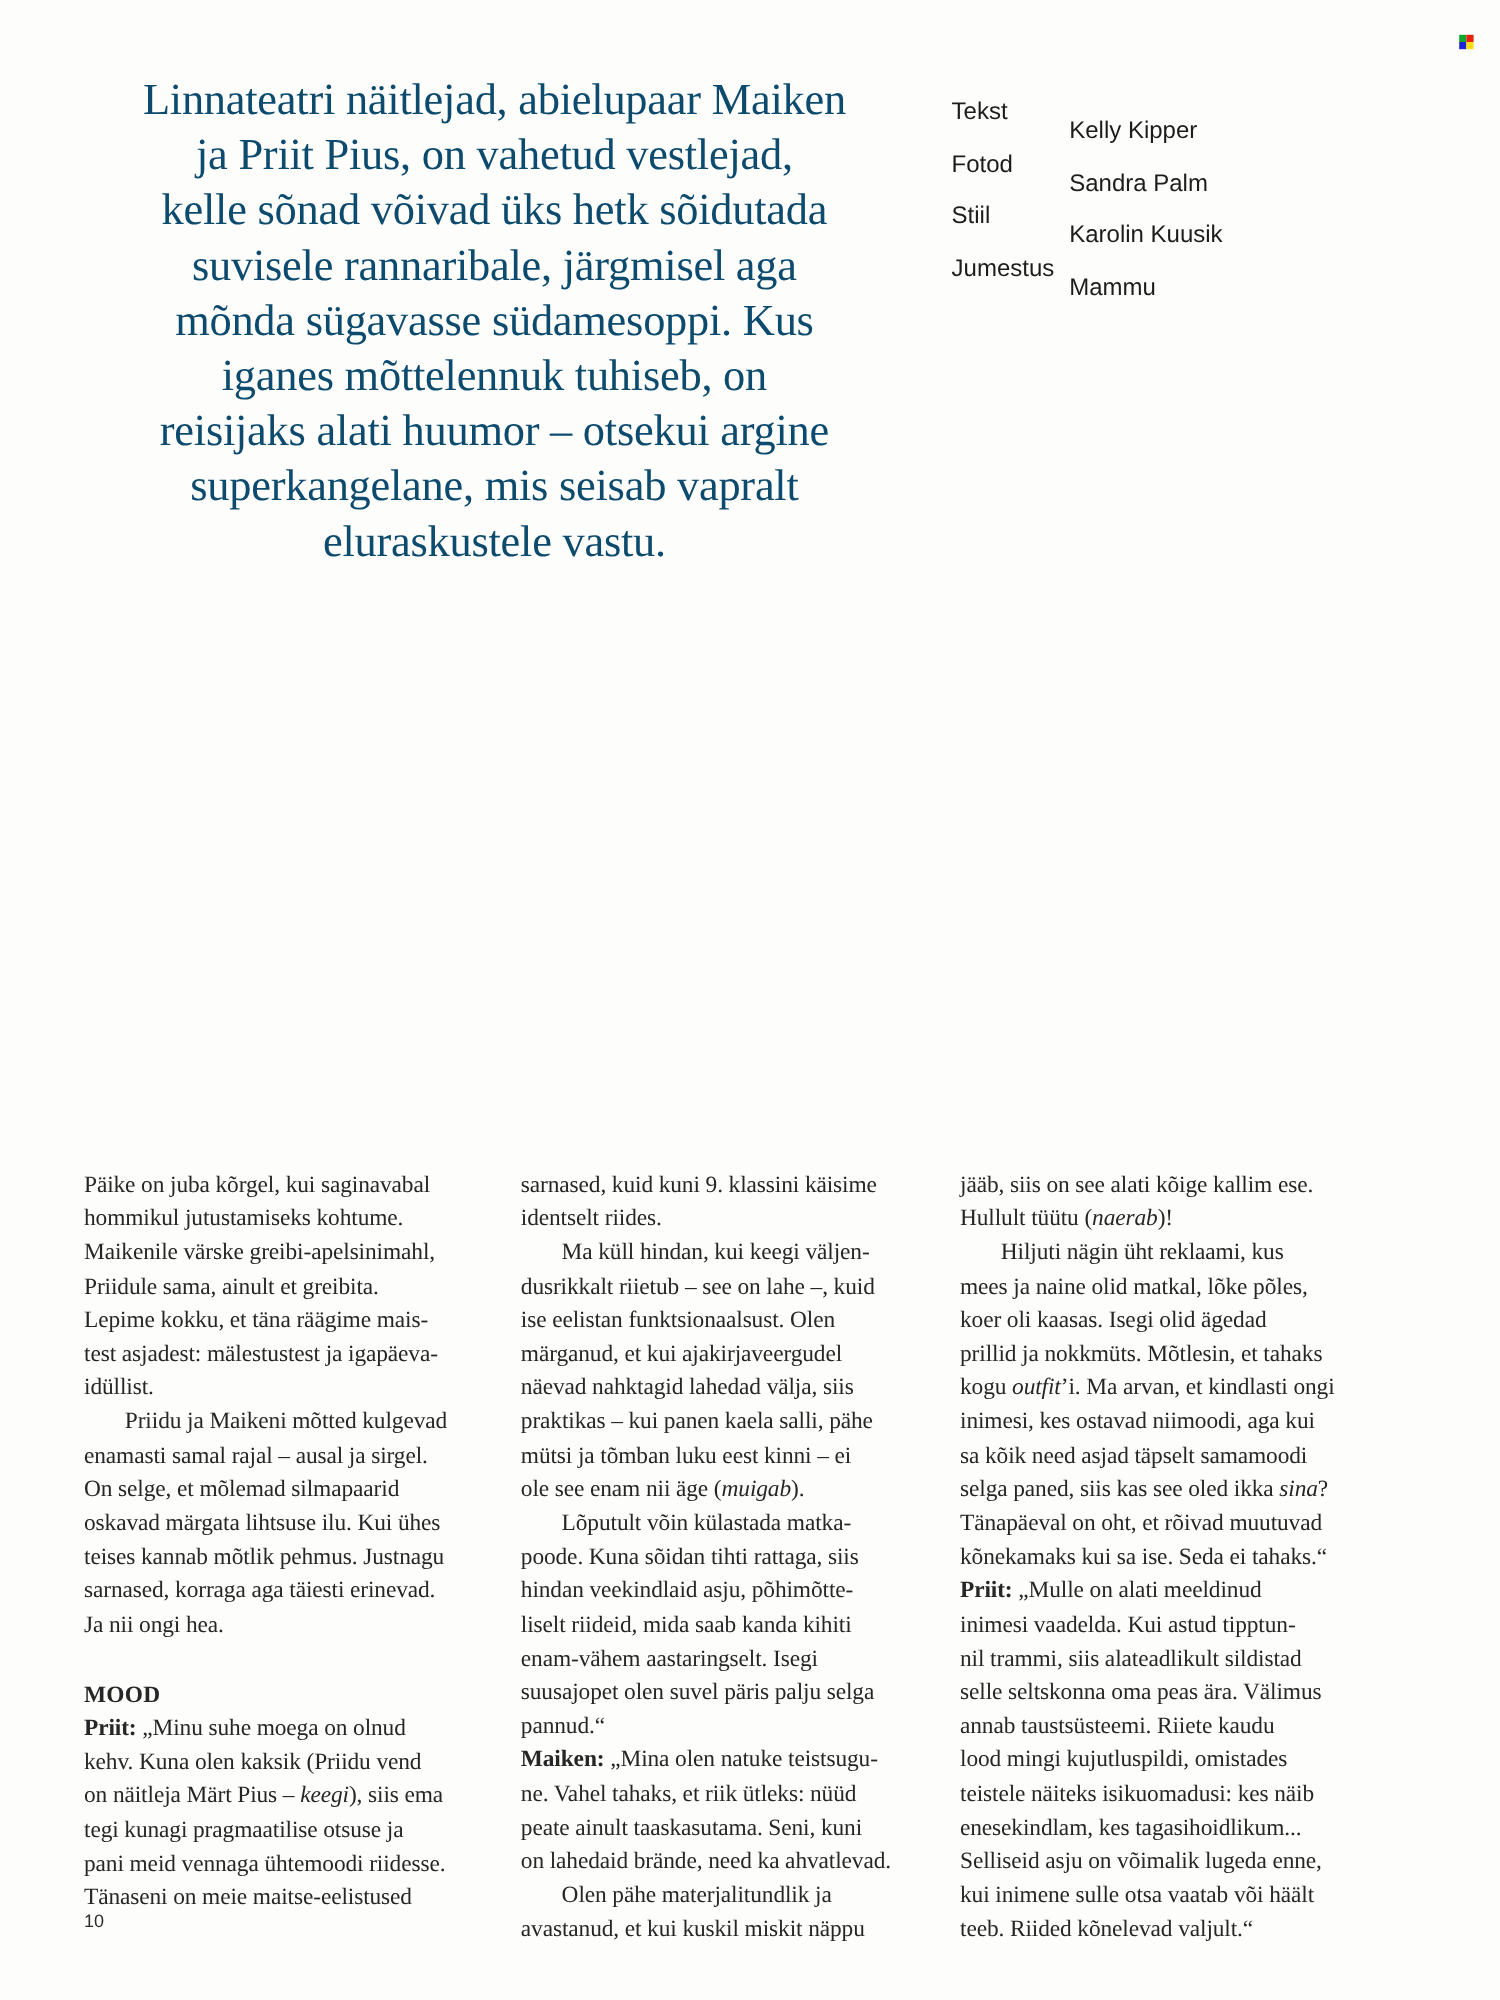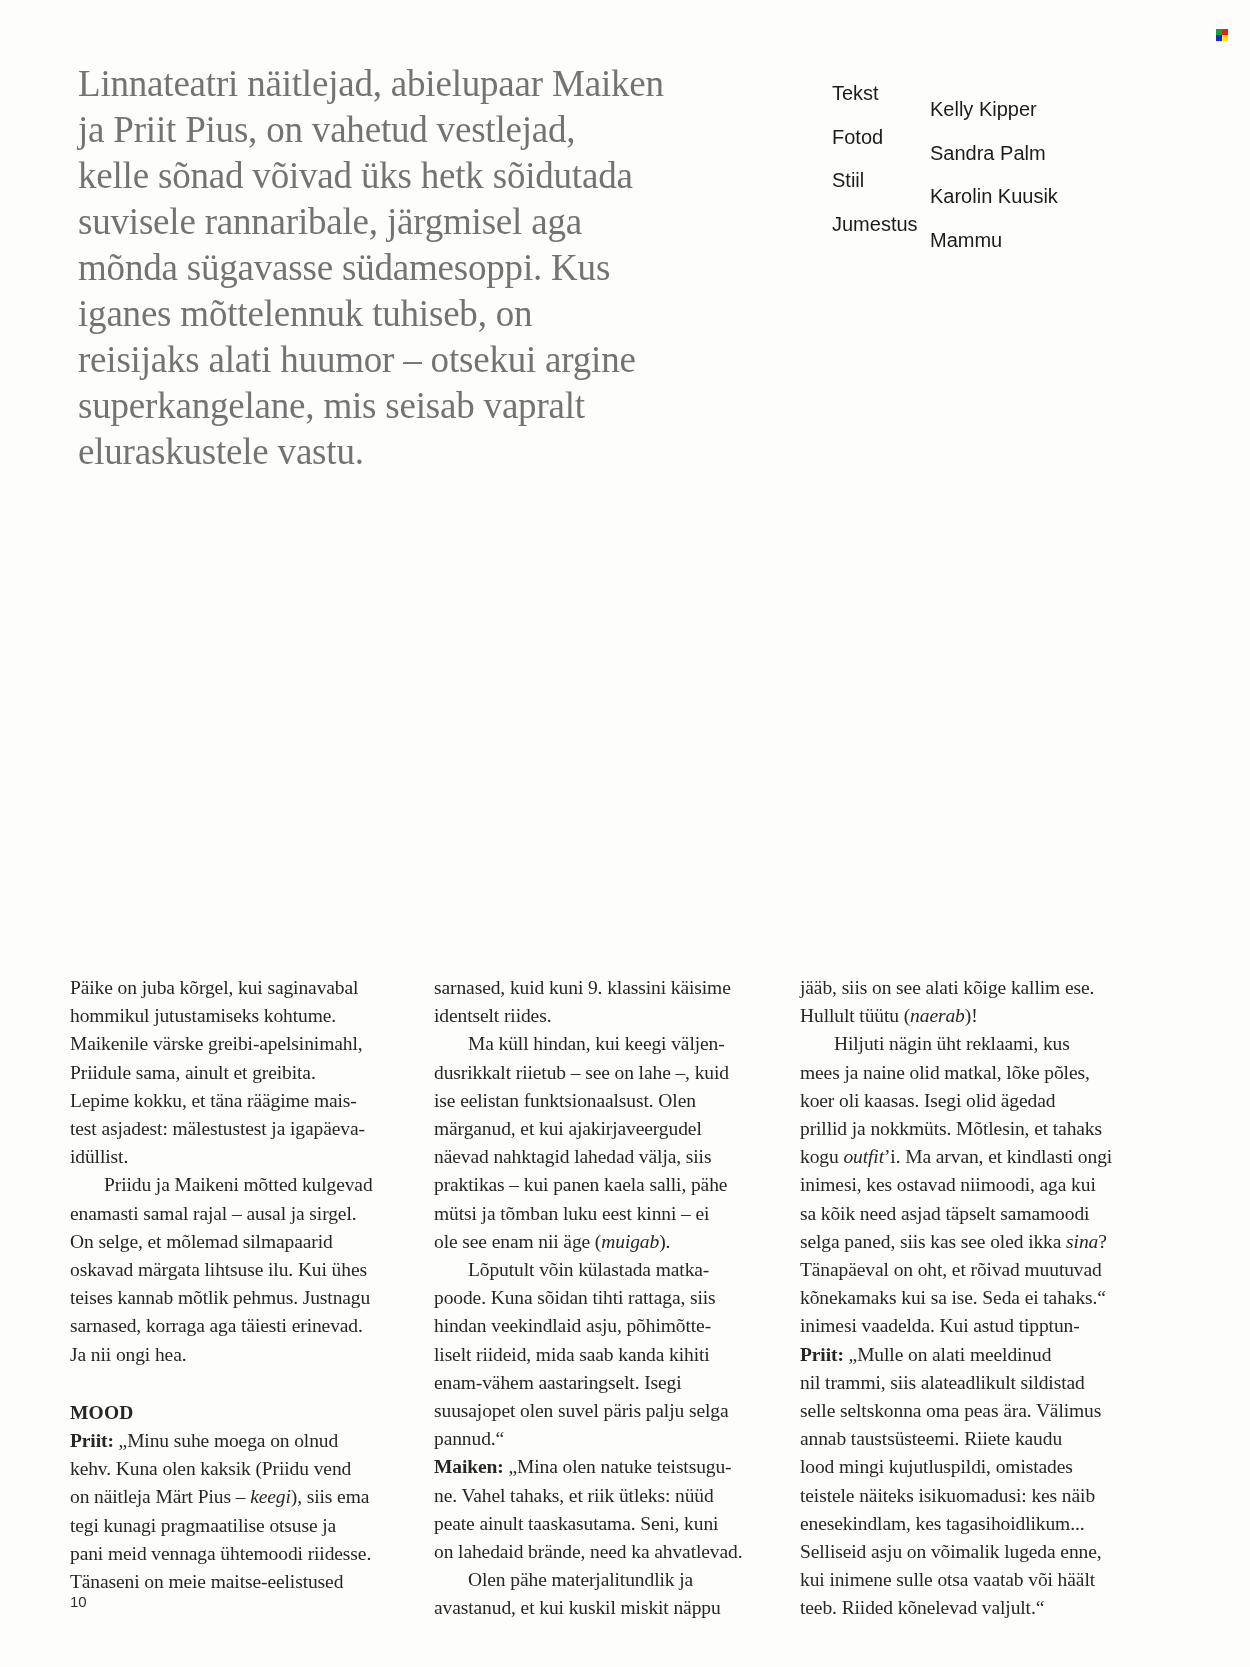"Linnateatri näitlejad, abielupaar Maiken" .lede { color: #737373 -> #0c4a6e; left: 78px -> 52px; text-align: none -> center }
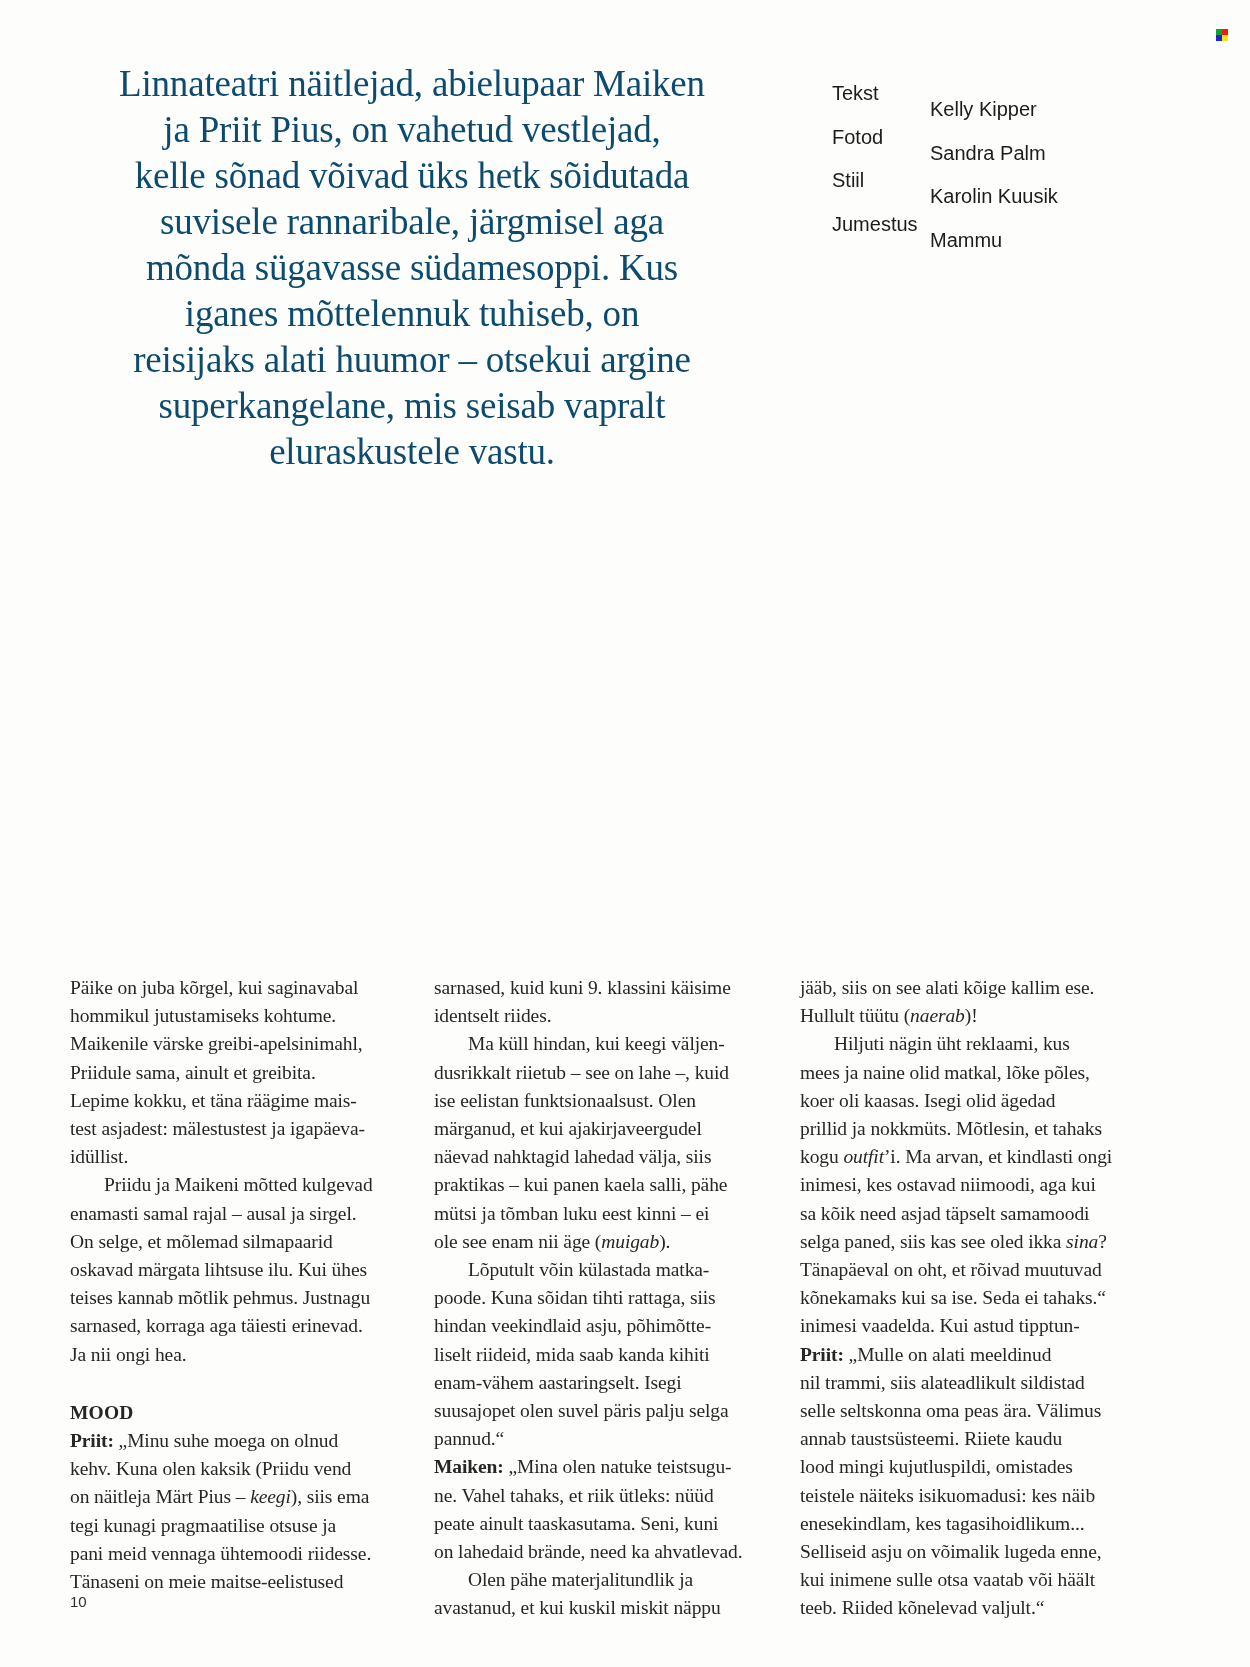"Tekst" .credits { left: 832px -> 793px }
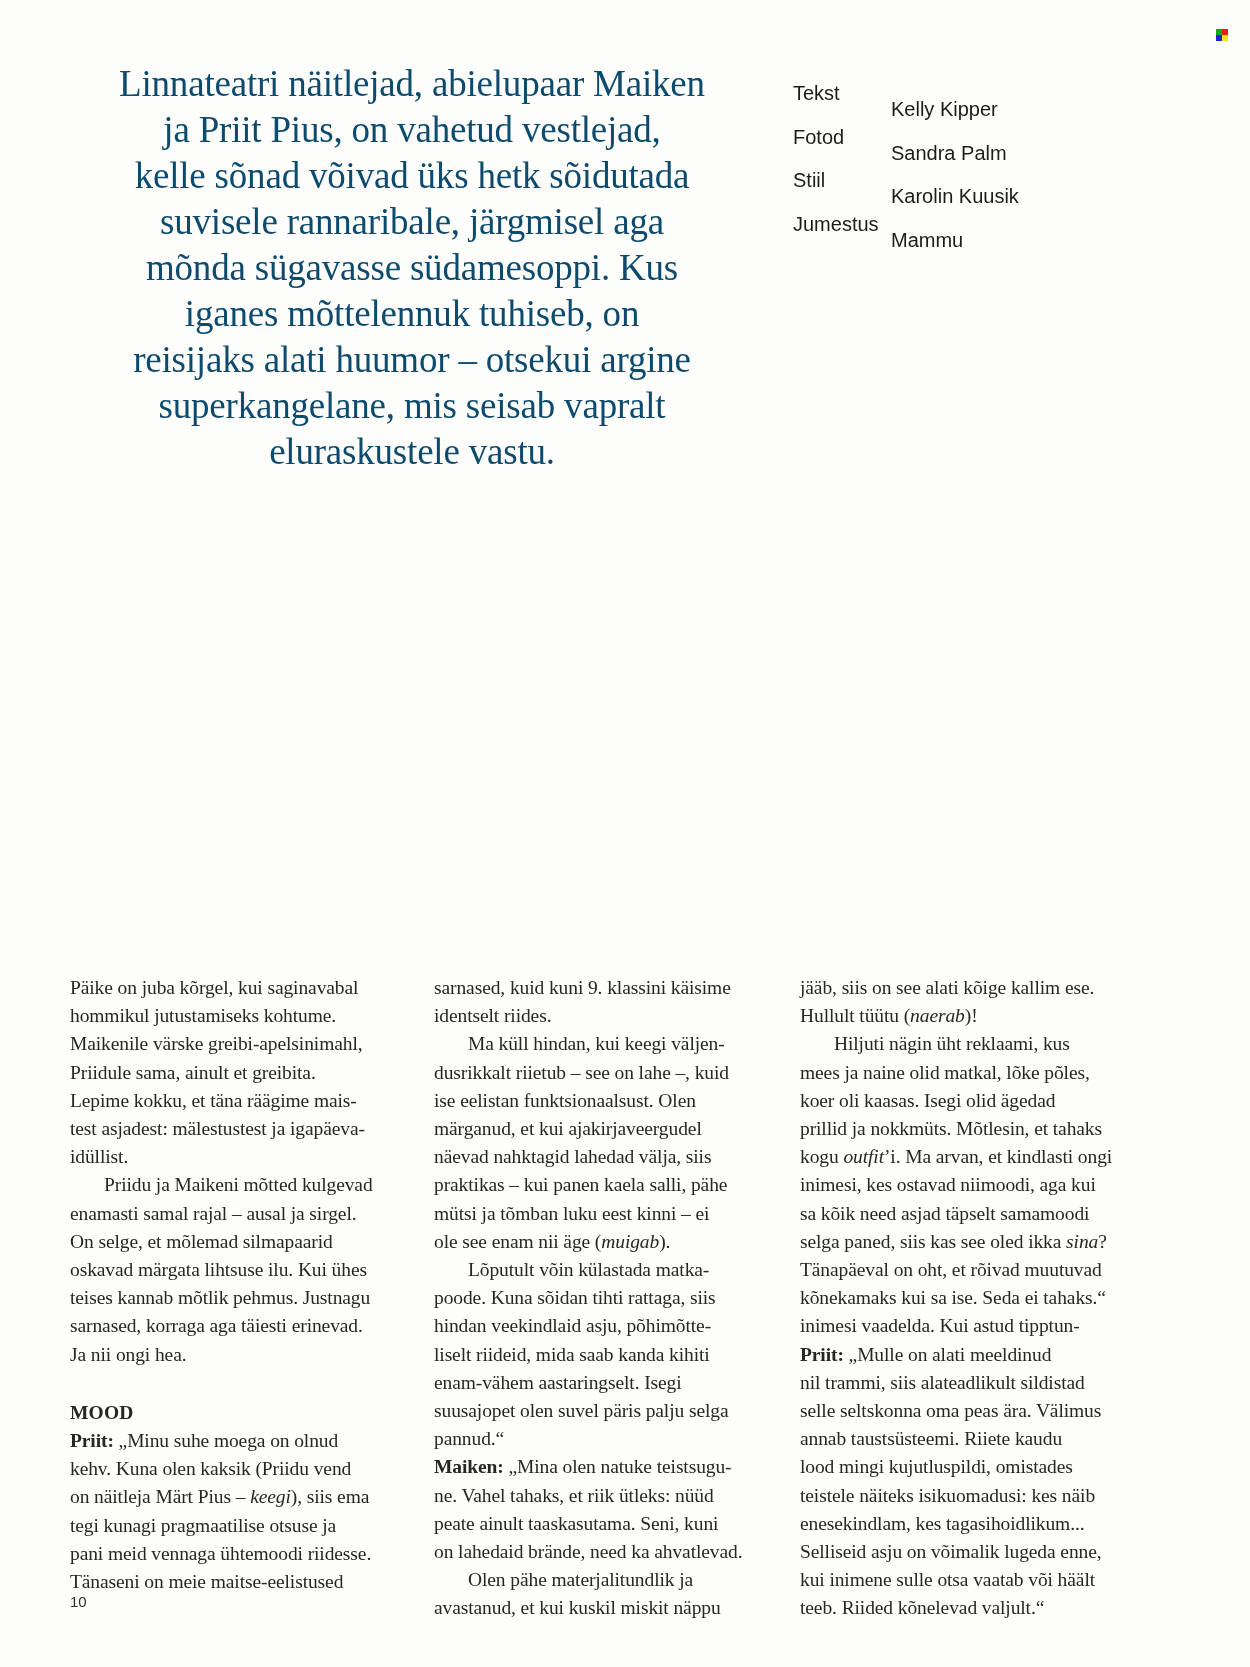"inimesi vaadelda. Kui astud tipptun-" div.bline { order: before "Priit: „Mulle on alati meeldinud" -> after "Priit: „Mulle on alati meeldinud" }
